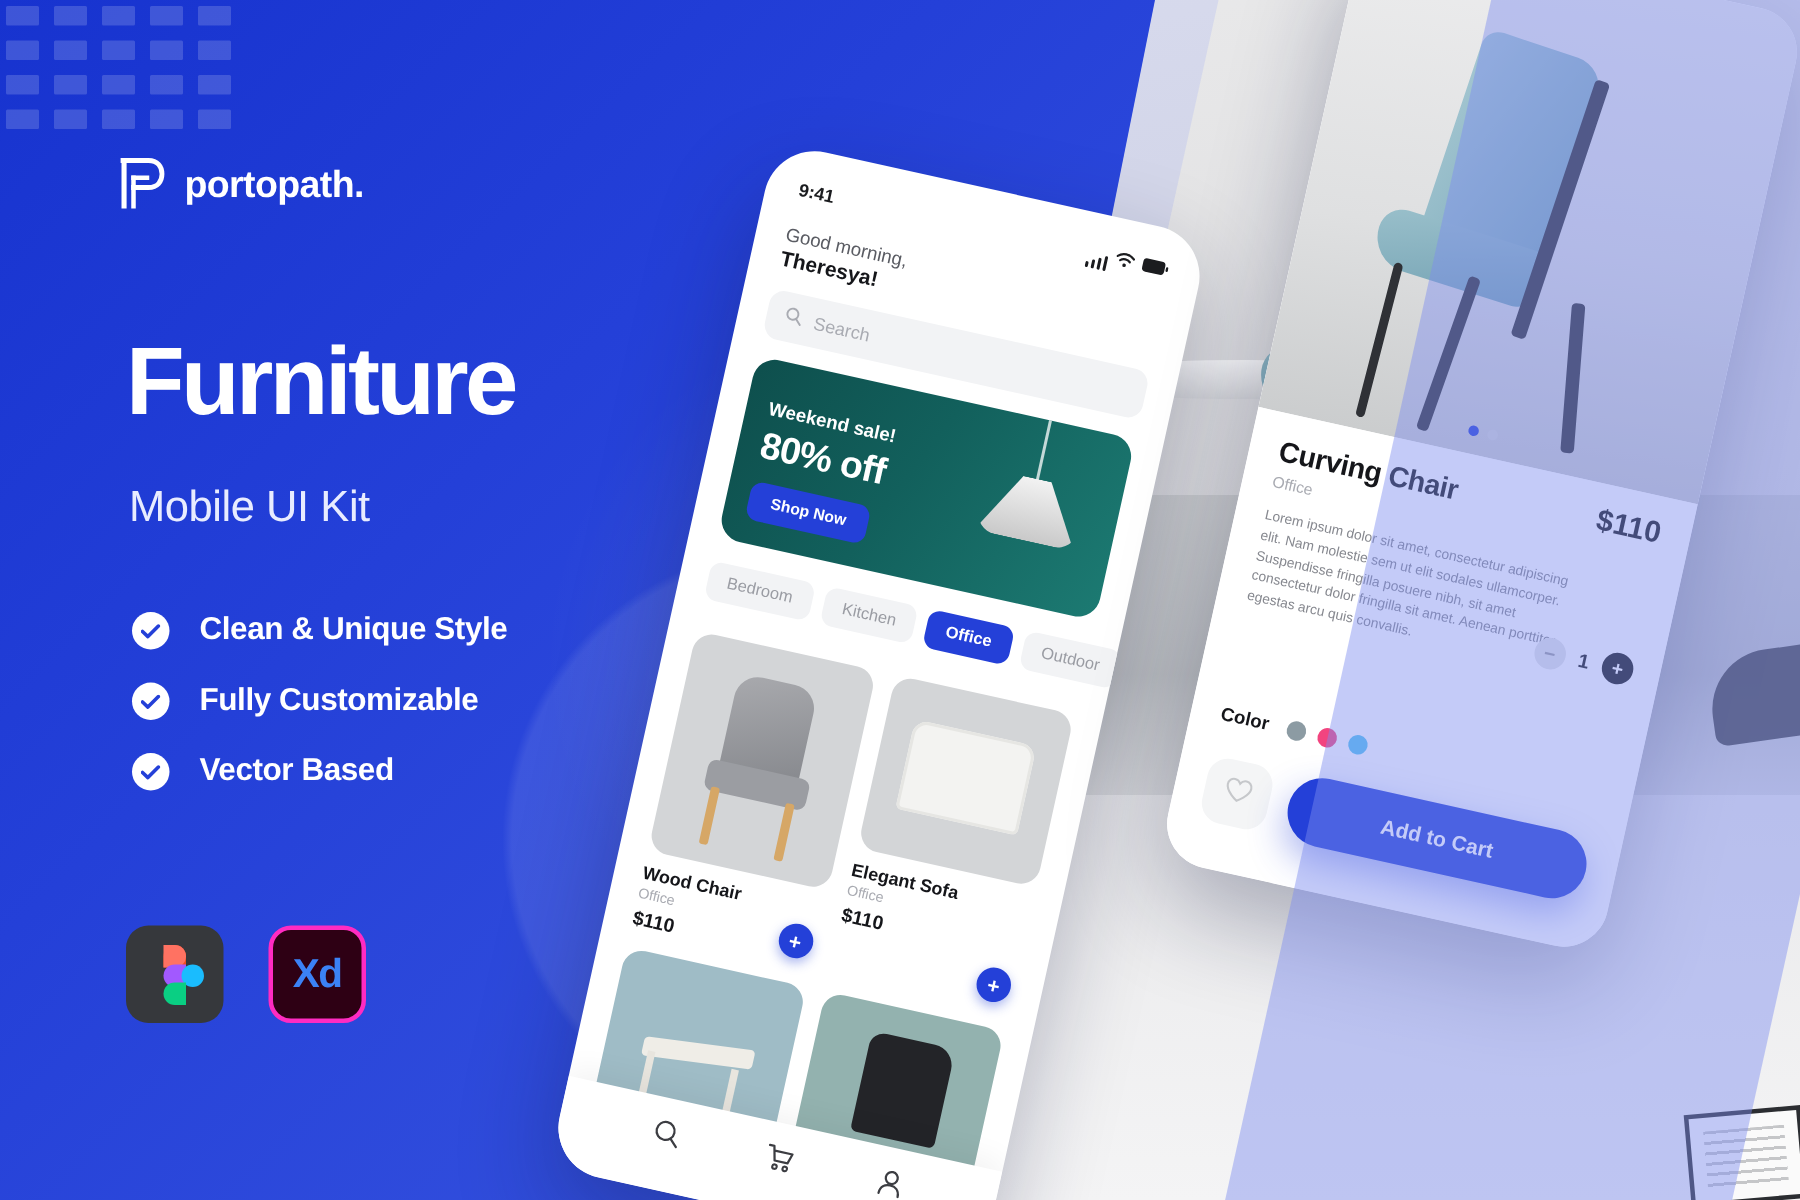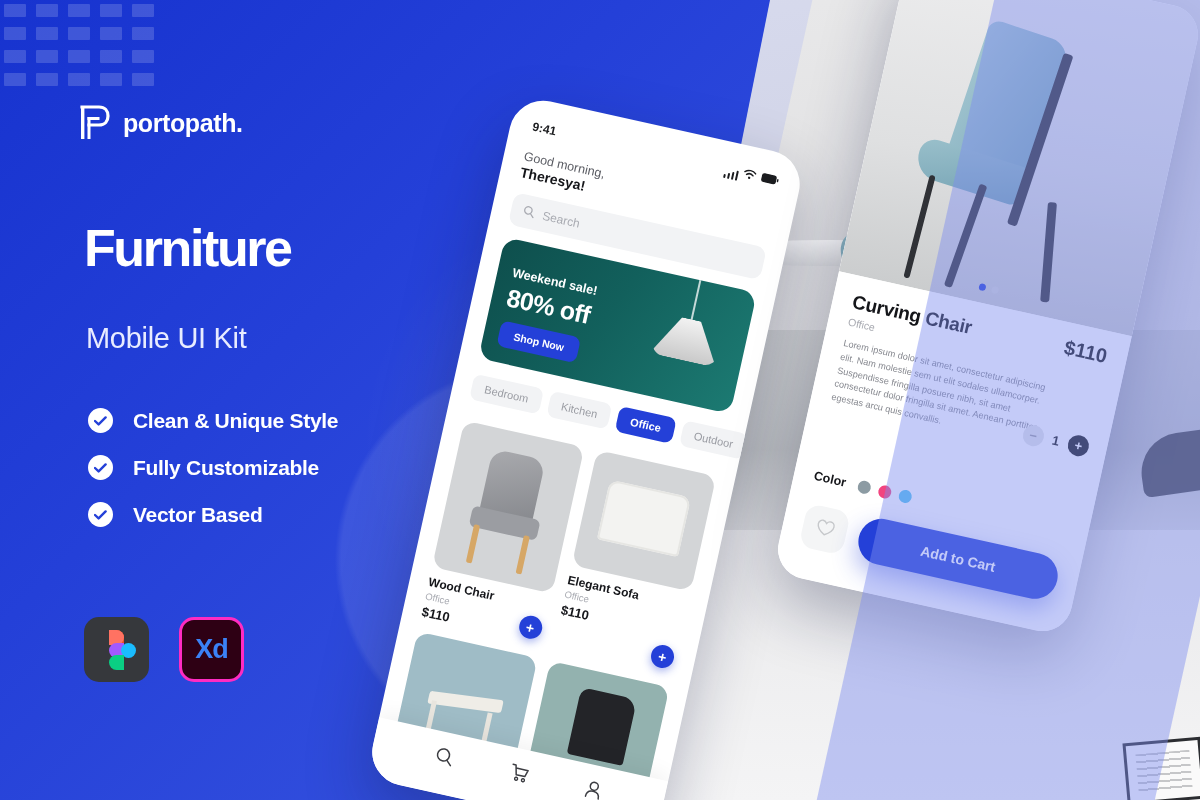"Furniture" .headline { font-size: 52px -> 64px }
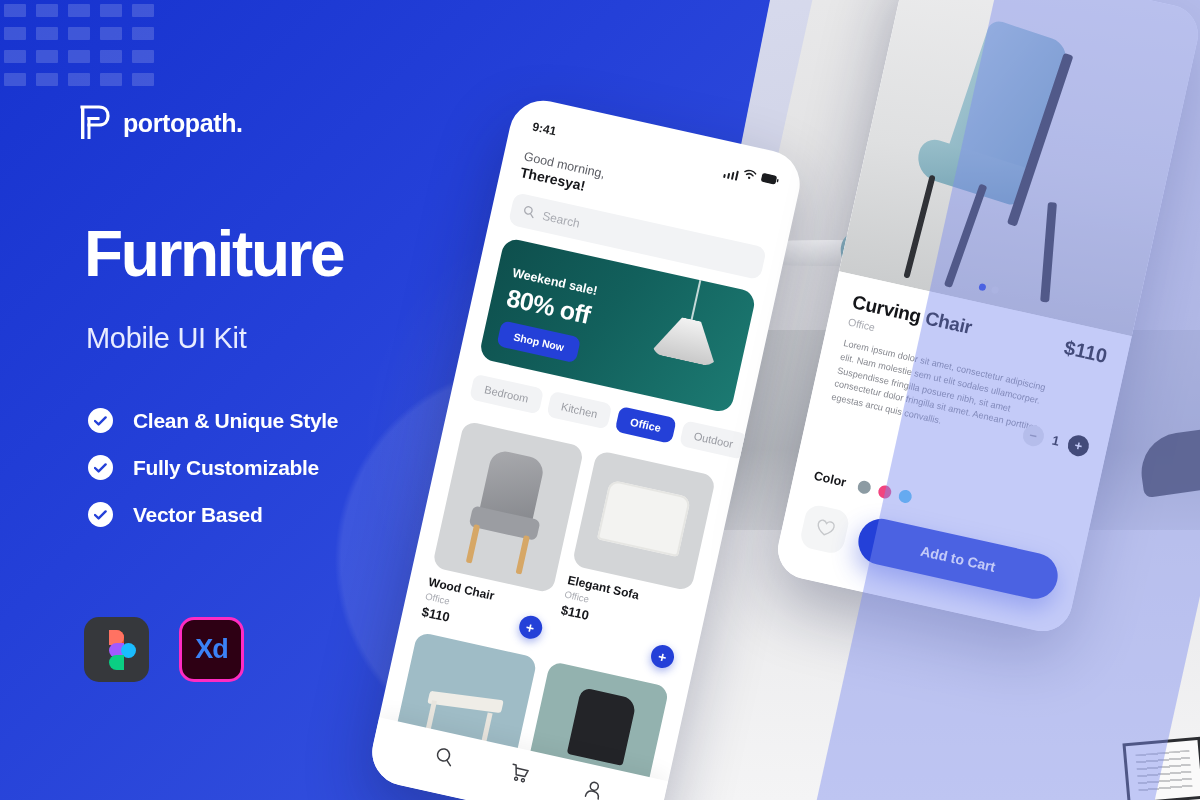"Clean & Unique Style" .feature { align-items: center -> none }
